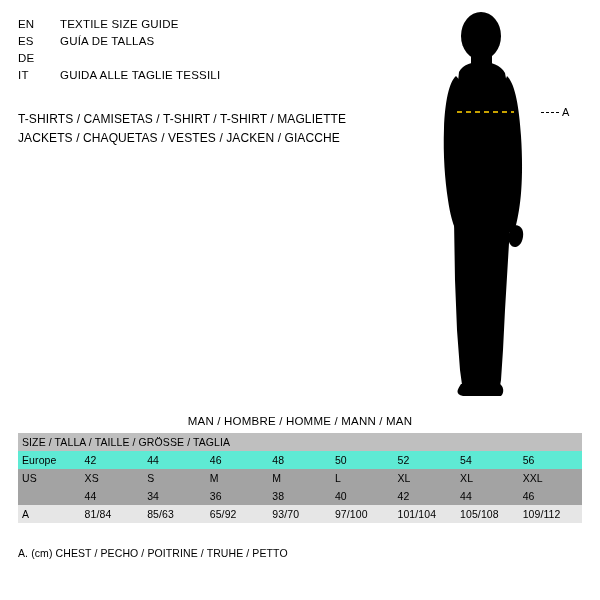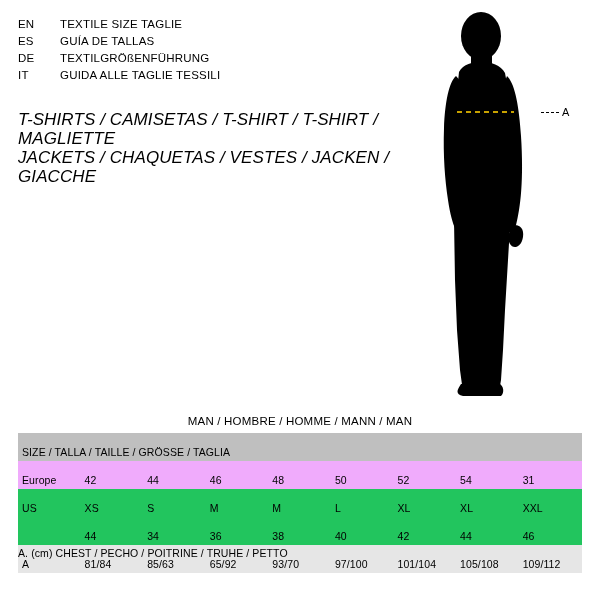"TEXTILE SIZE TAGLIE" span.lang-text { text: TAGLIE -> GUIDE }
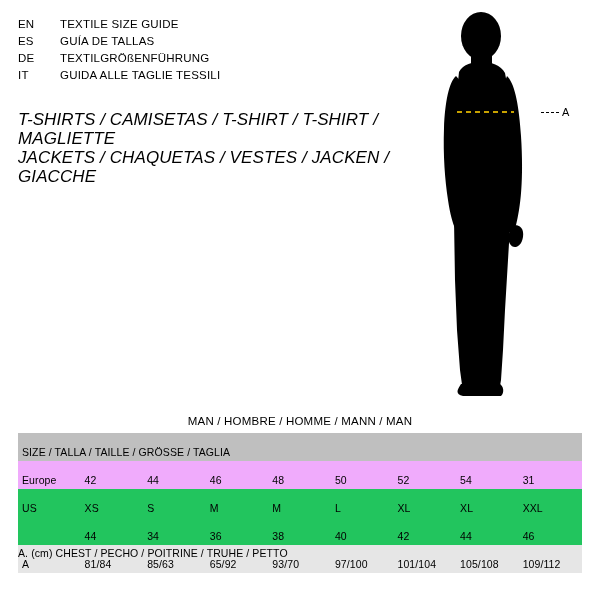"TEXTILGRÖßENFÜHRUNG" span.lang-text { html: <span>TEXTILGRÖßENFÜHRUNG</span> -> none }
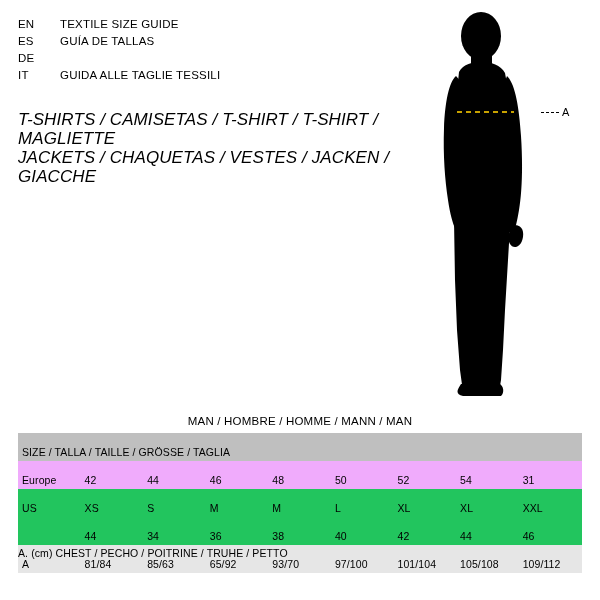"T-SHIRTS / CAMISETAS / T-SHIRT" .garment-line { font-size: 17px -> 12px; font-style: italic -> none }
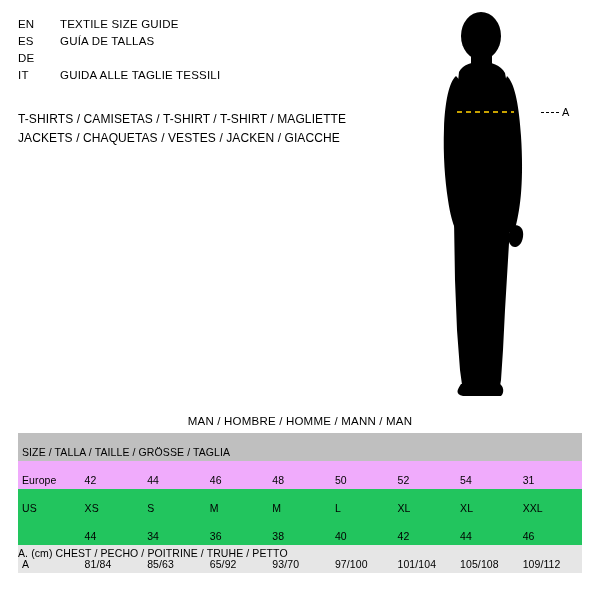"SIZE / TALLA / TAILLE" table.size-table td { padding: 10px 0 0 4px -> 0 0 0 4px }
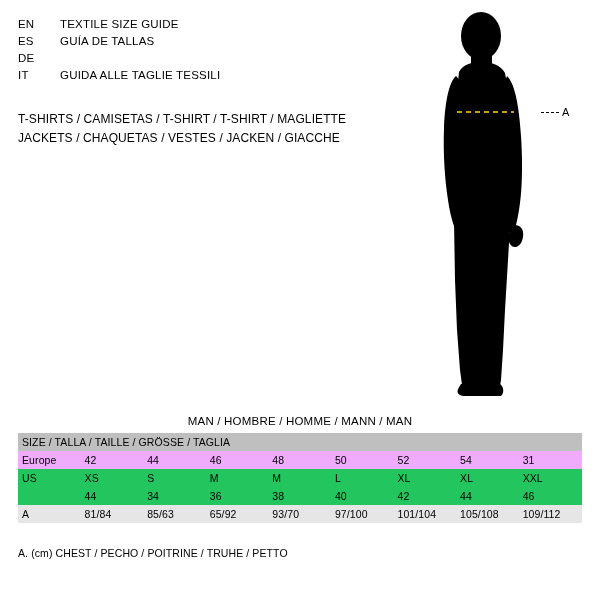"Europe" tr.row-even td { background: #f0abfc -> #5eead4 }
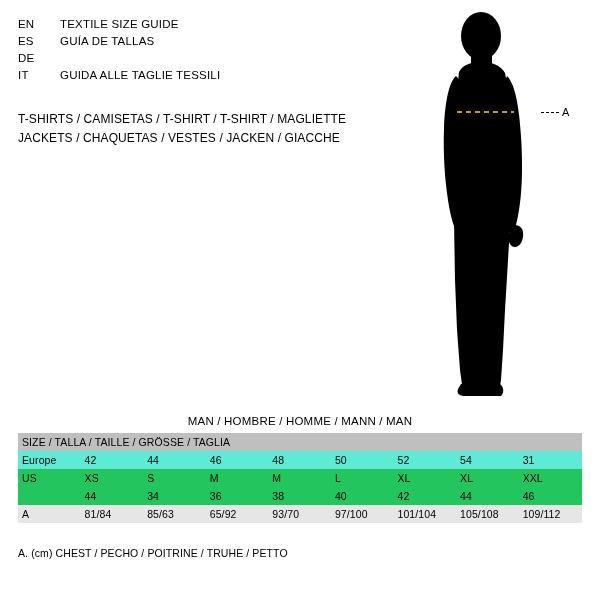"31" td.col-v { text: 31 -> 56 }
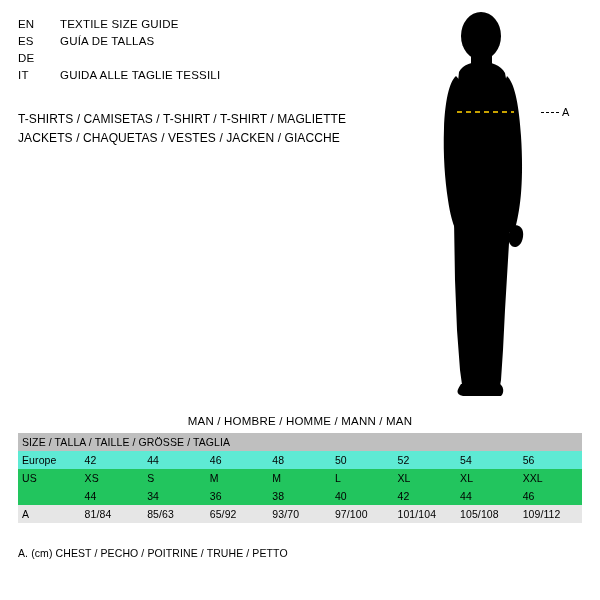"US" tr.row-odd td { background: #22c55e -> #a3a3a3 }
